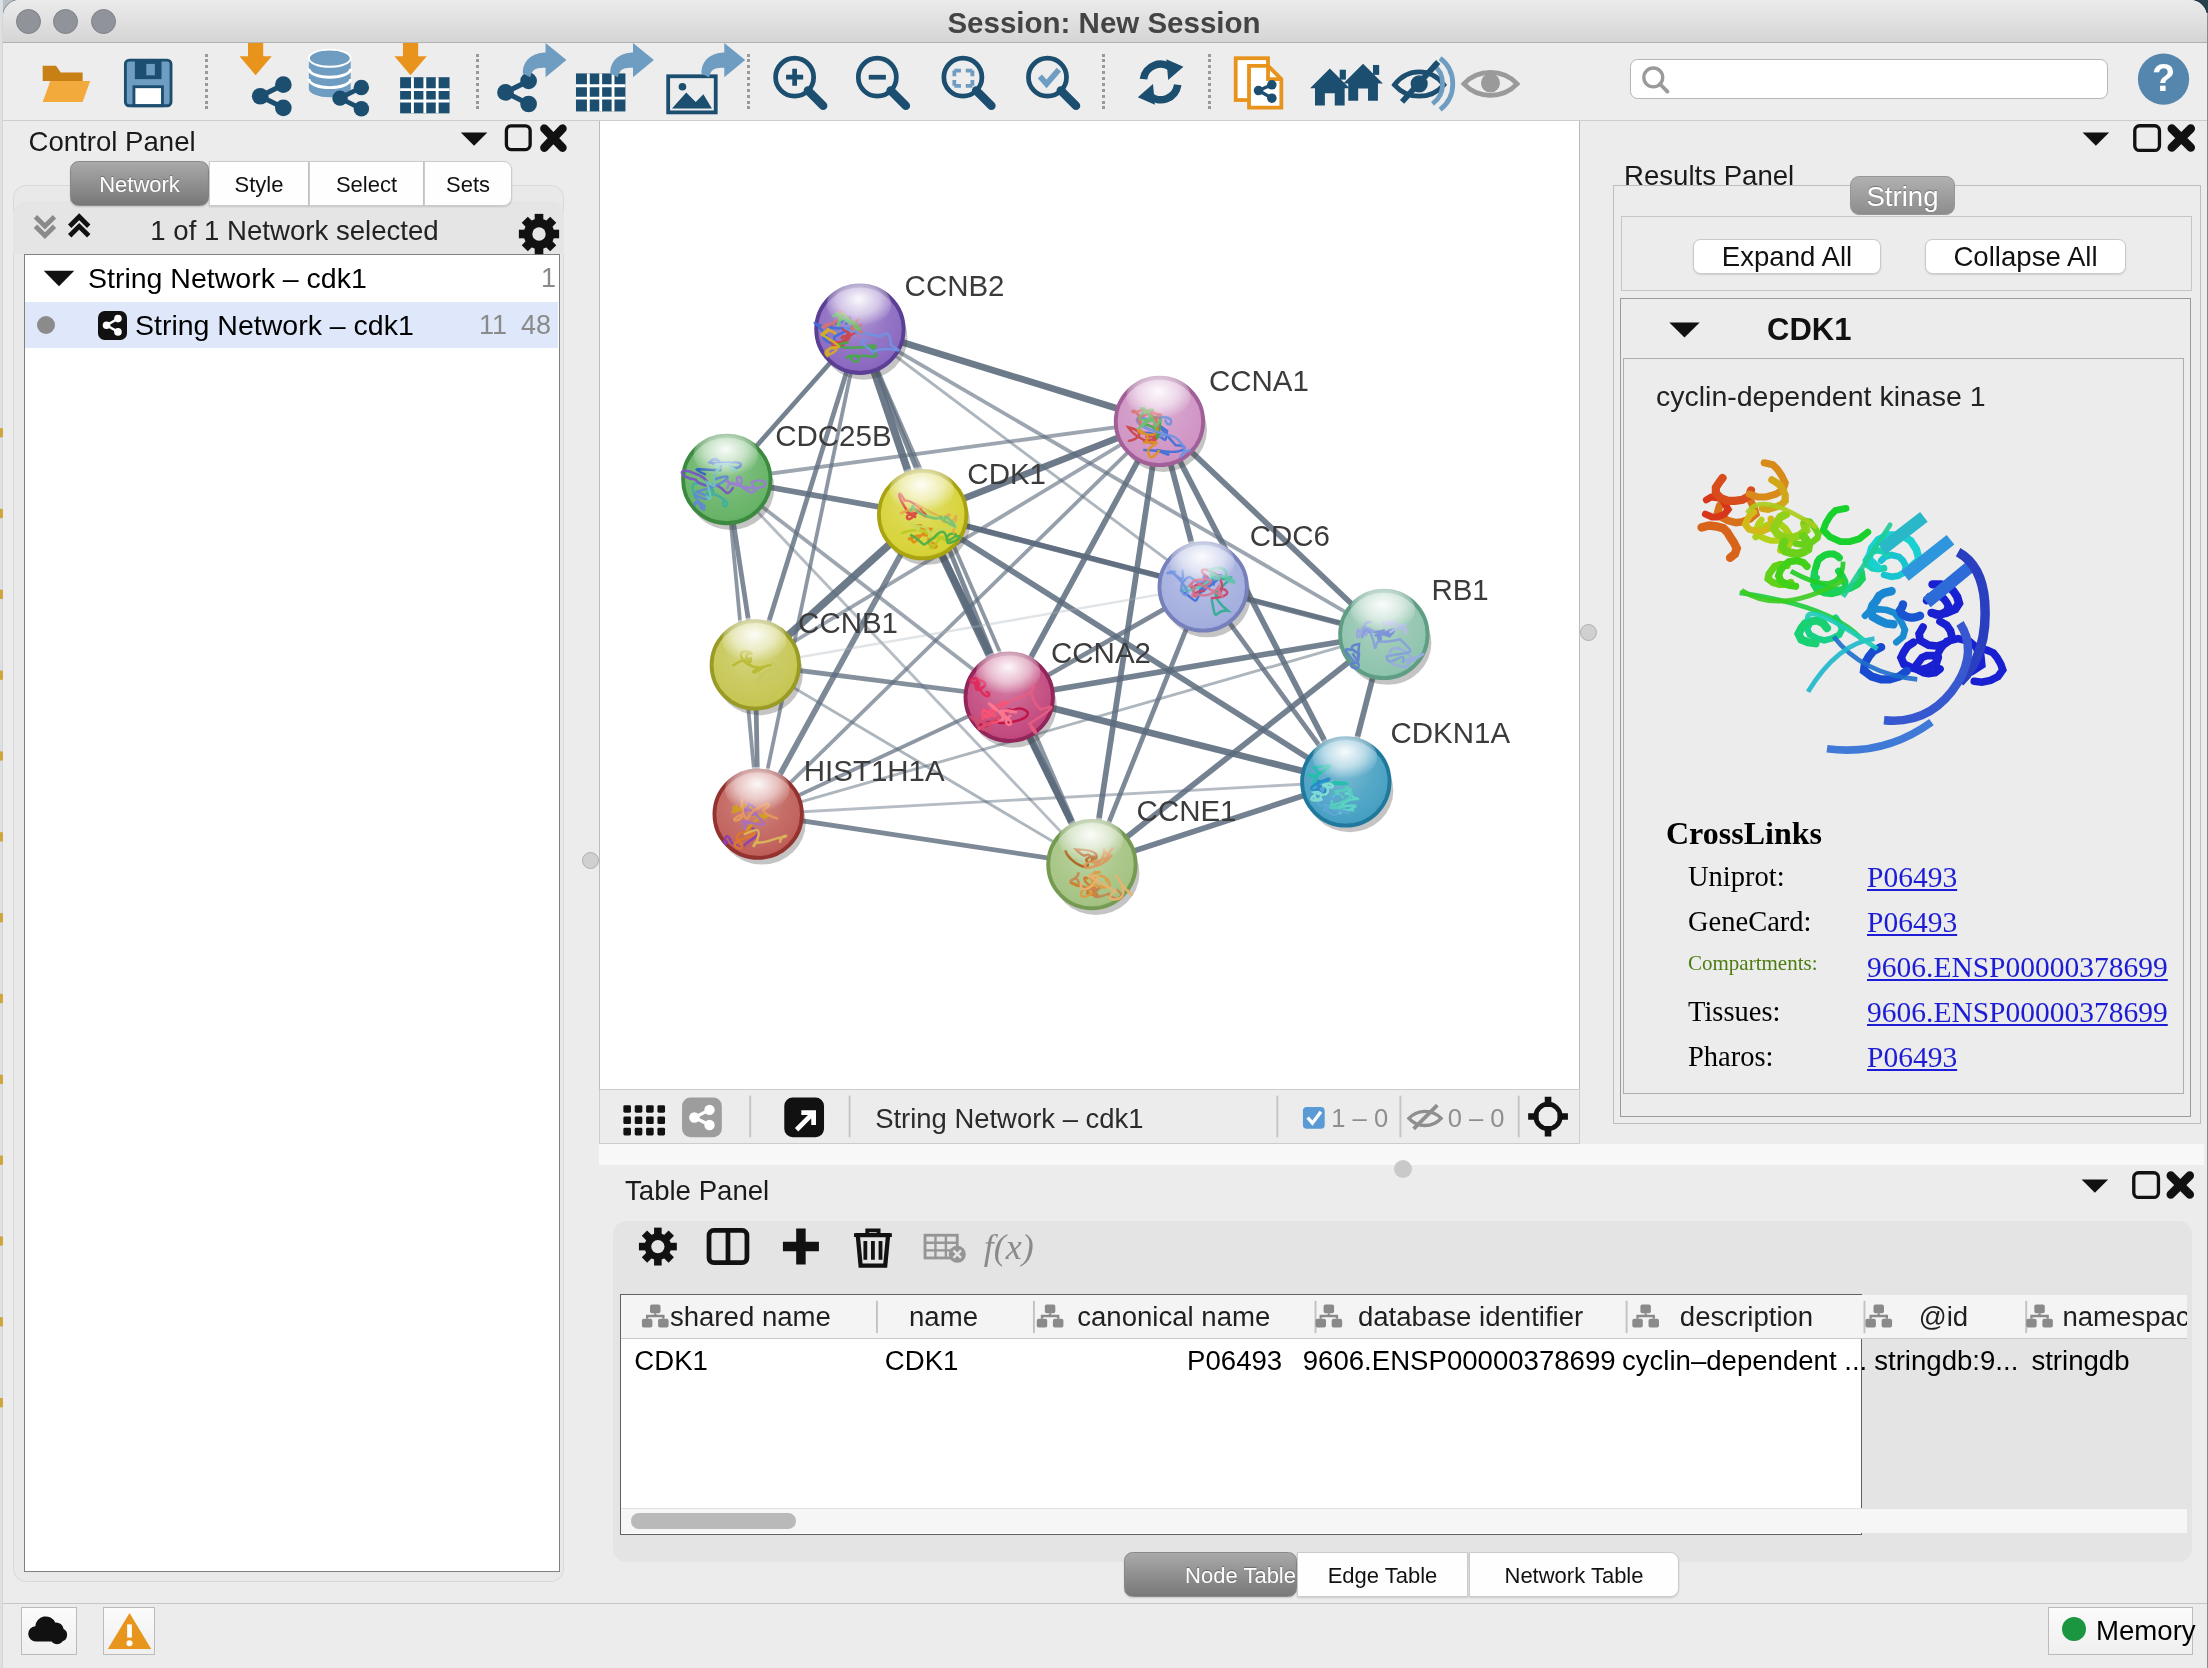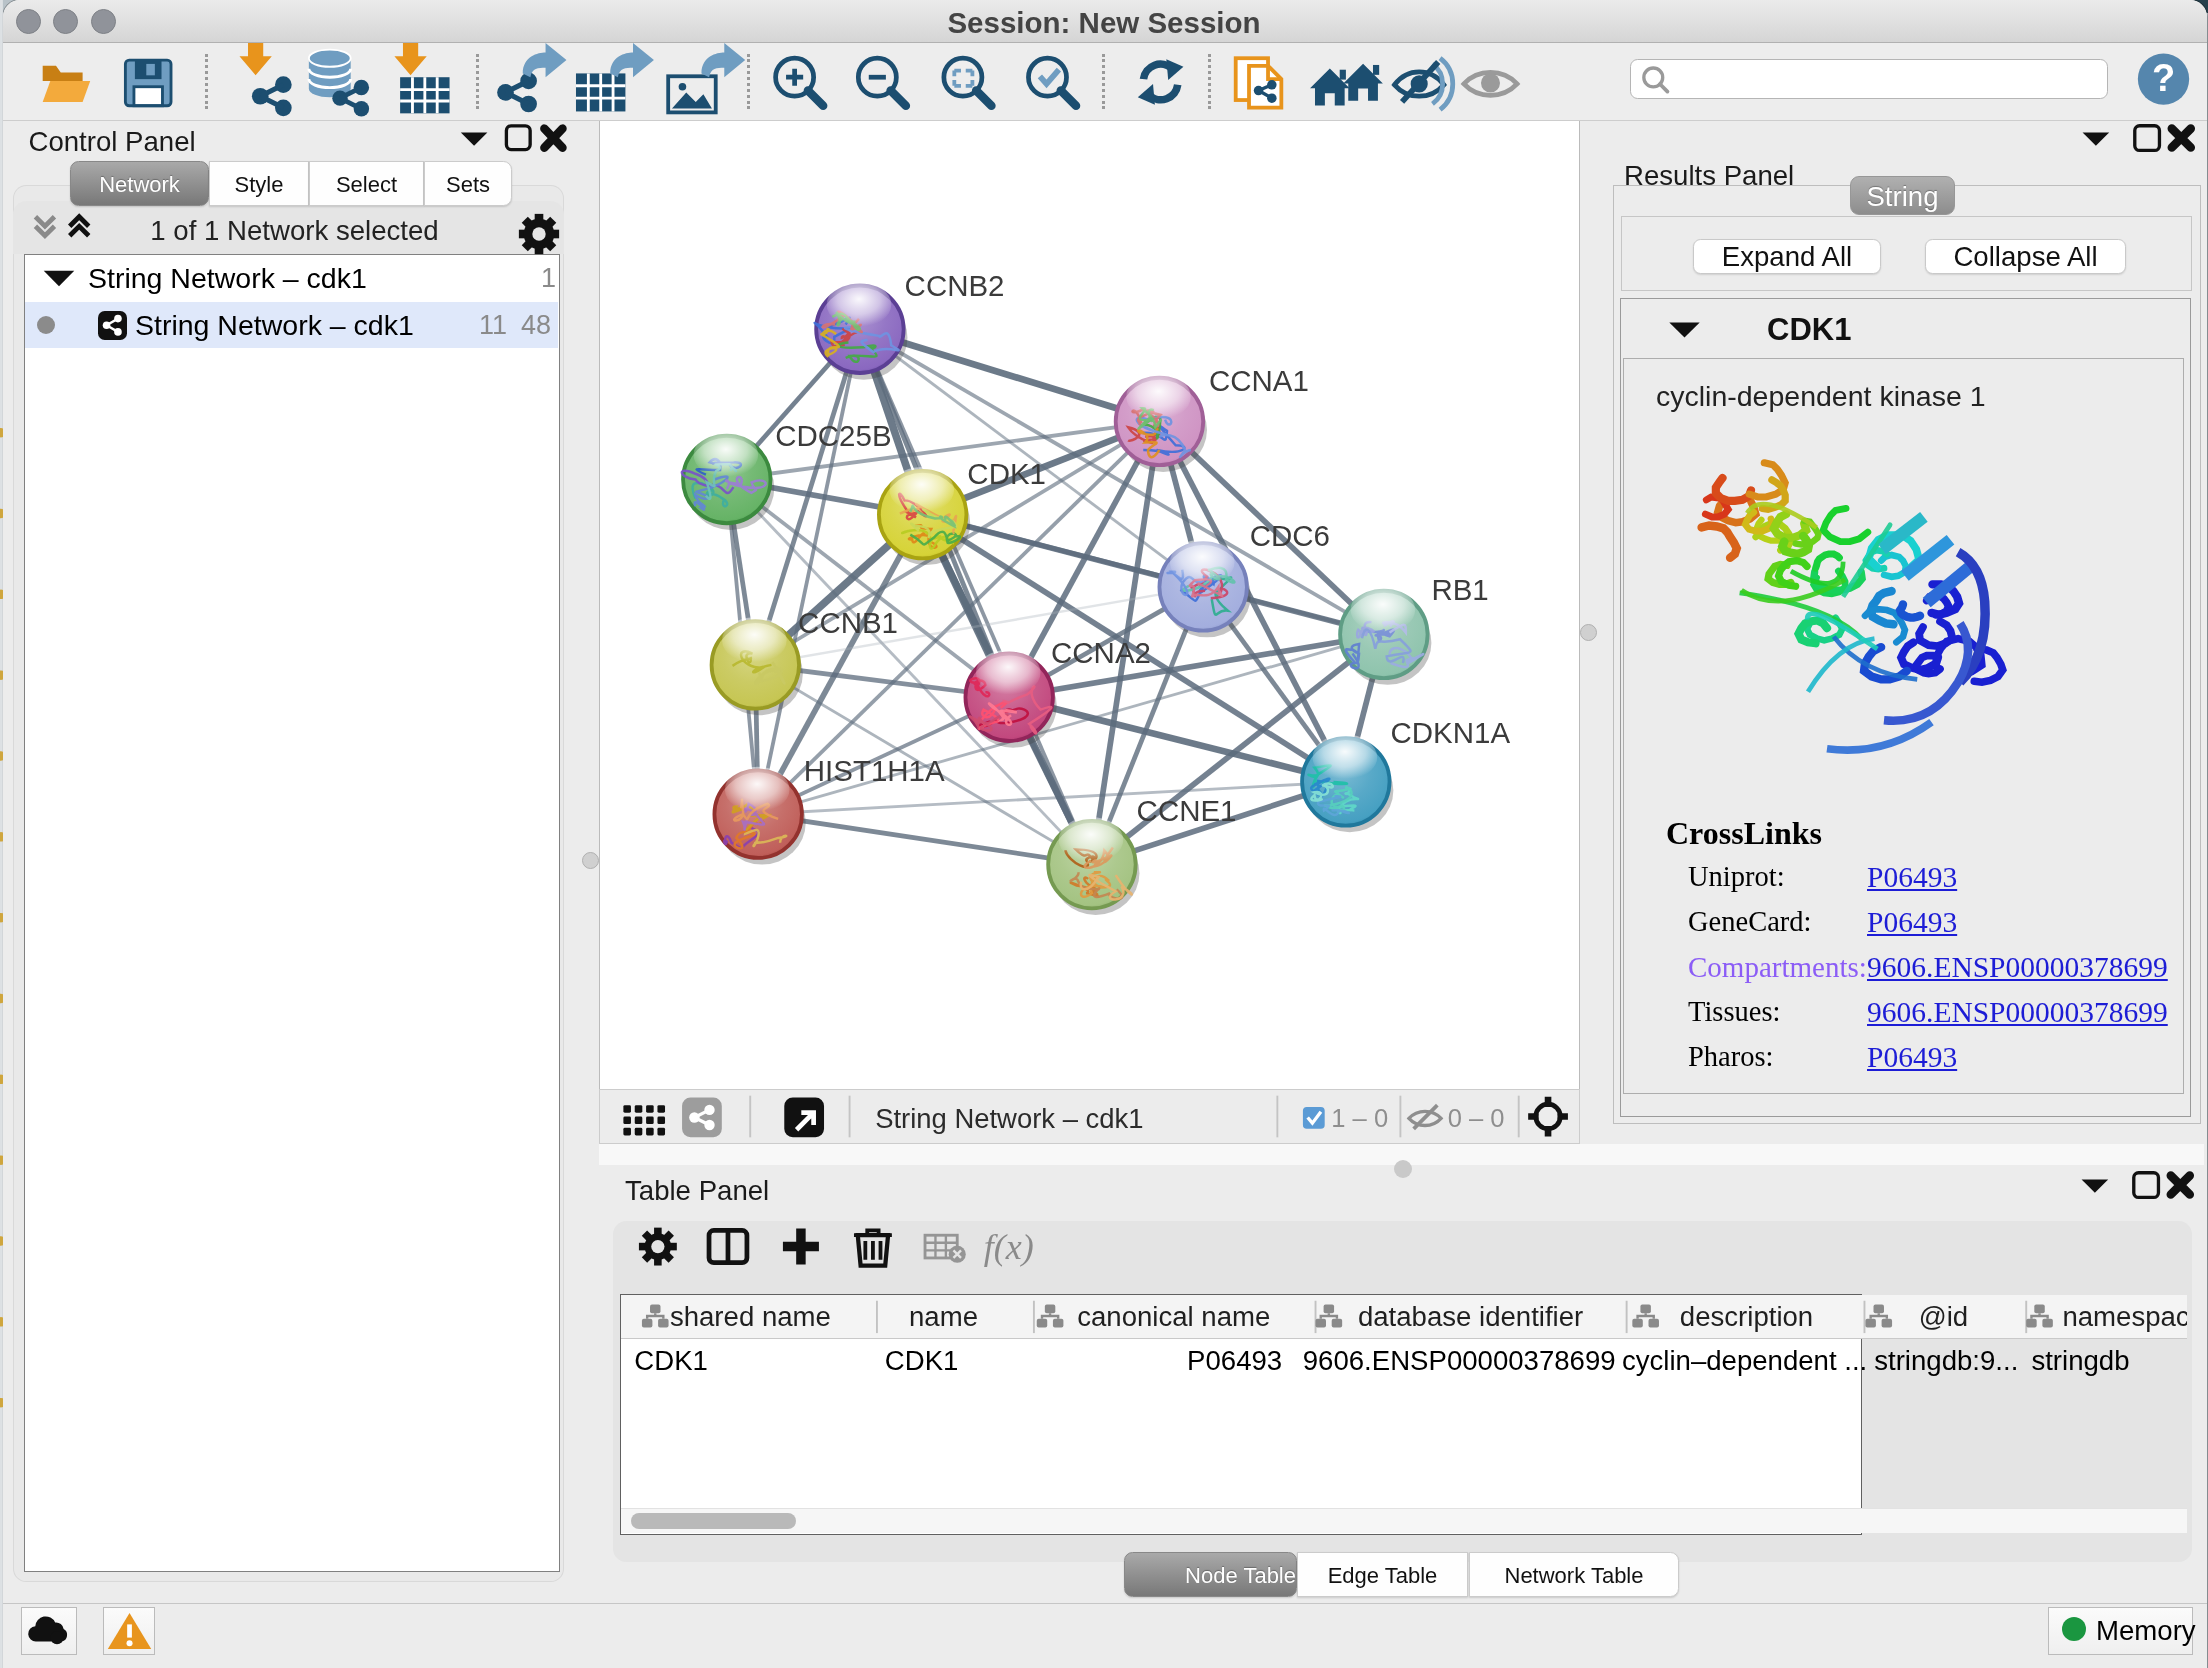"Compartments:" div.abs { color: #8b5cf6 -> #4d7c0f; font-size: 29px -> 21px }
